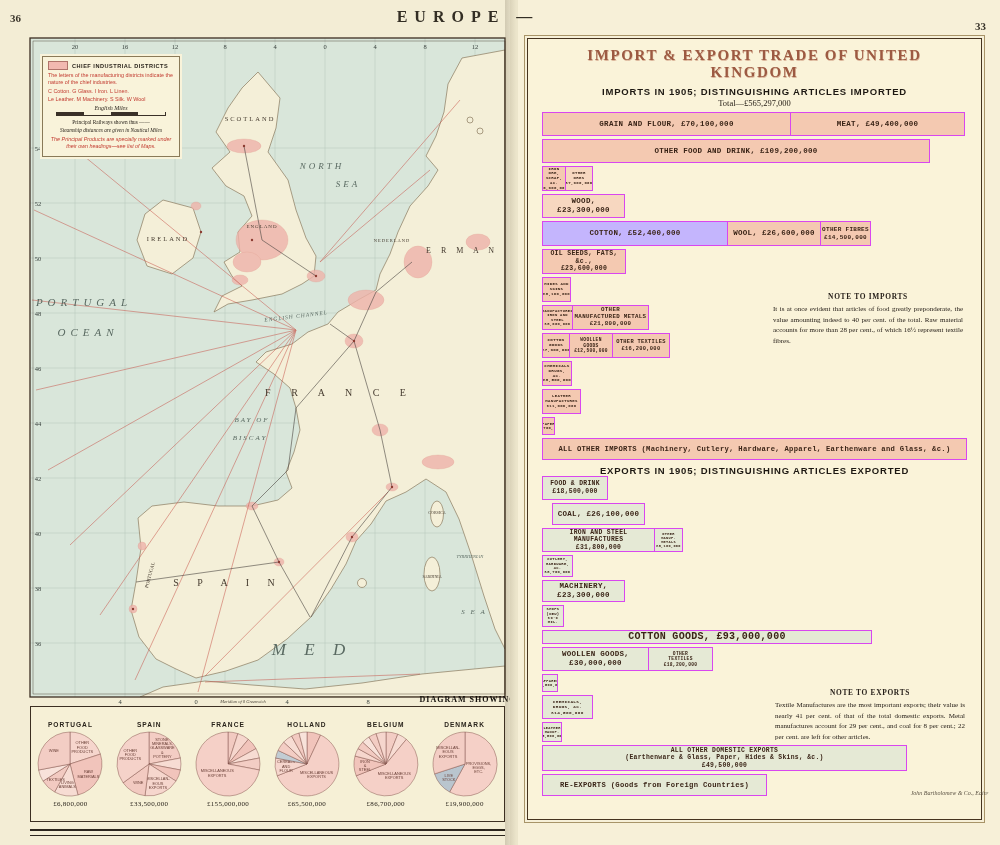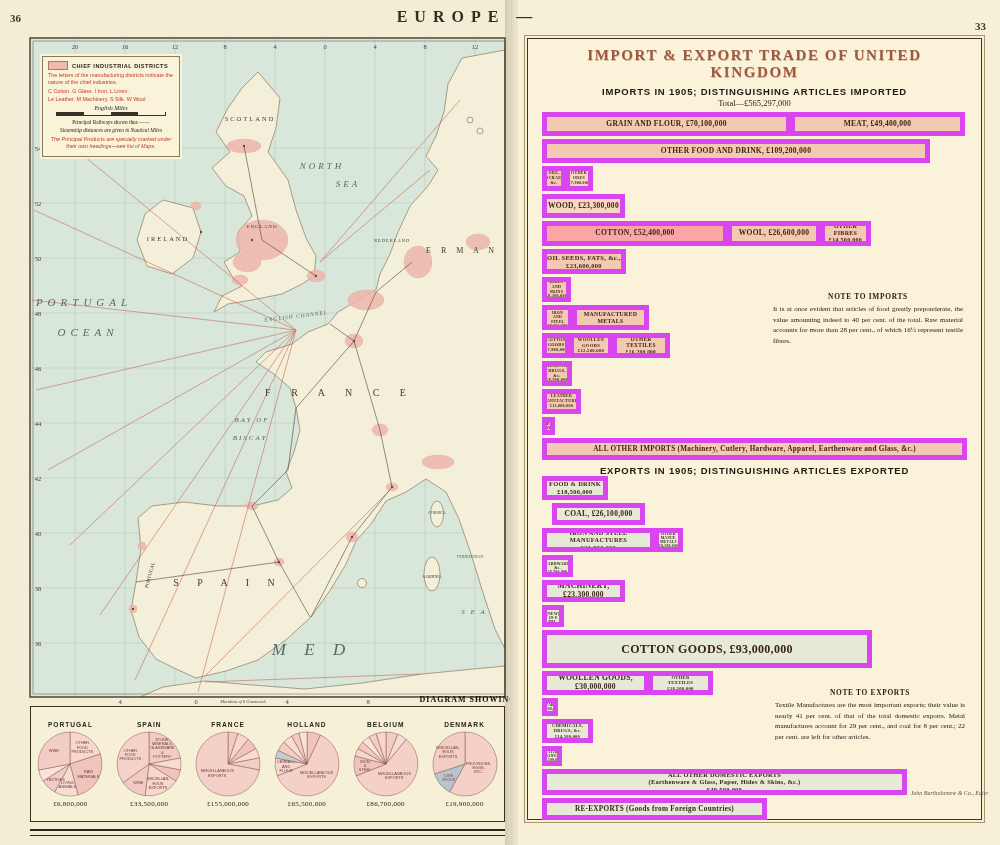"GRAIN AND FLOUR, £70,100,000" .bar-seg { border: 5px solid #d946ef -> 1px solid #d946ef; font-family: Liberation Serif, serif -> Liberation Mono, monospace }
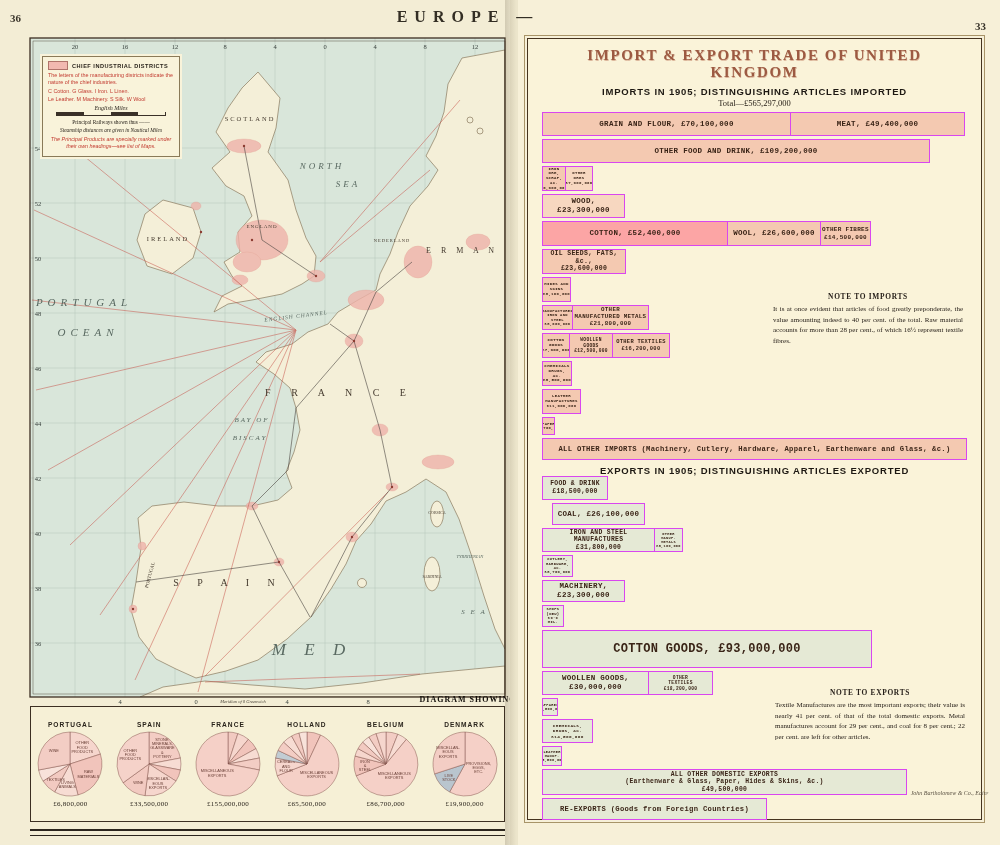"COTTON, £52,400,000" div.bar-seg { background: #fca5a5 -> #c4b5fd }
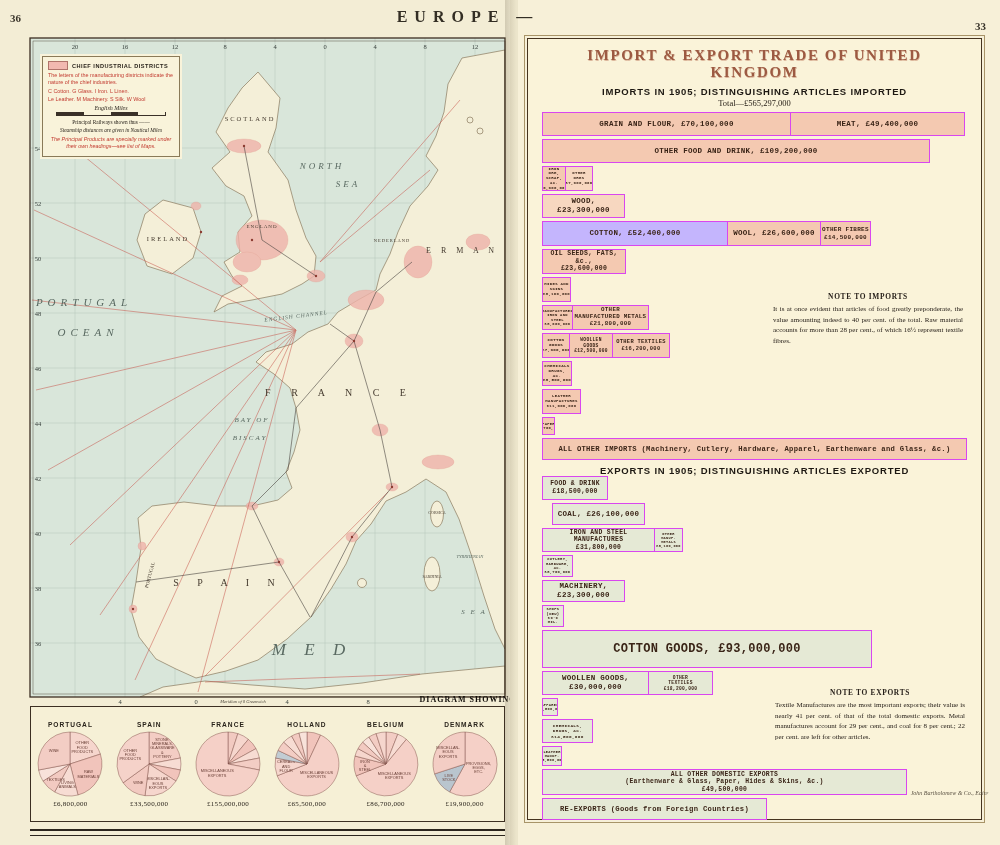"COTTON GOODS, £93,000,000" div.bar-seg { font-size: 12px -> 10px; height: 38px -> 14px }
